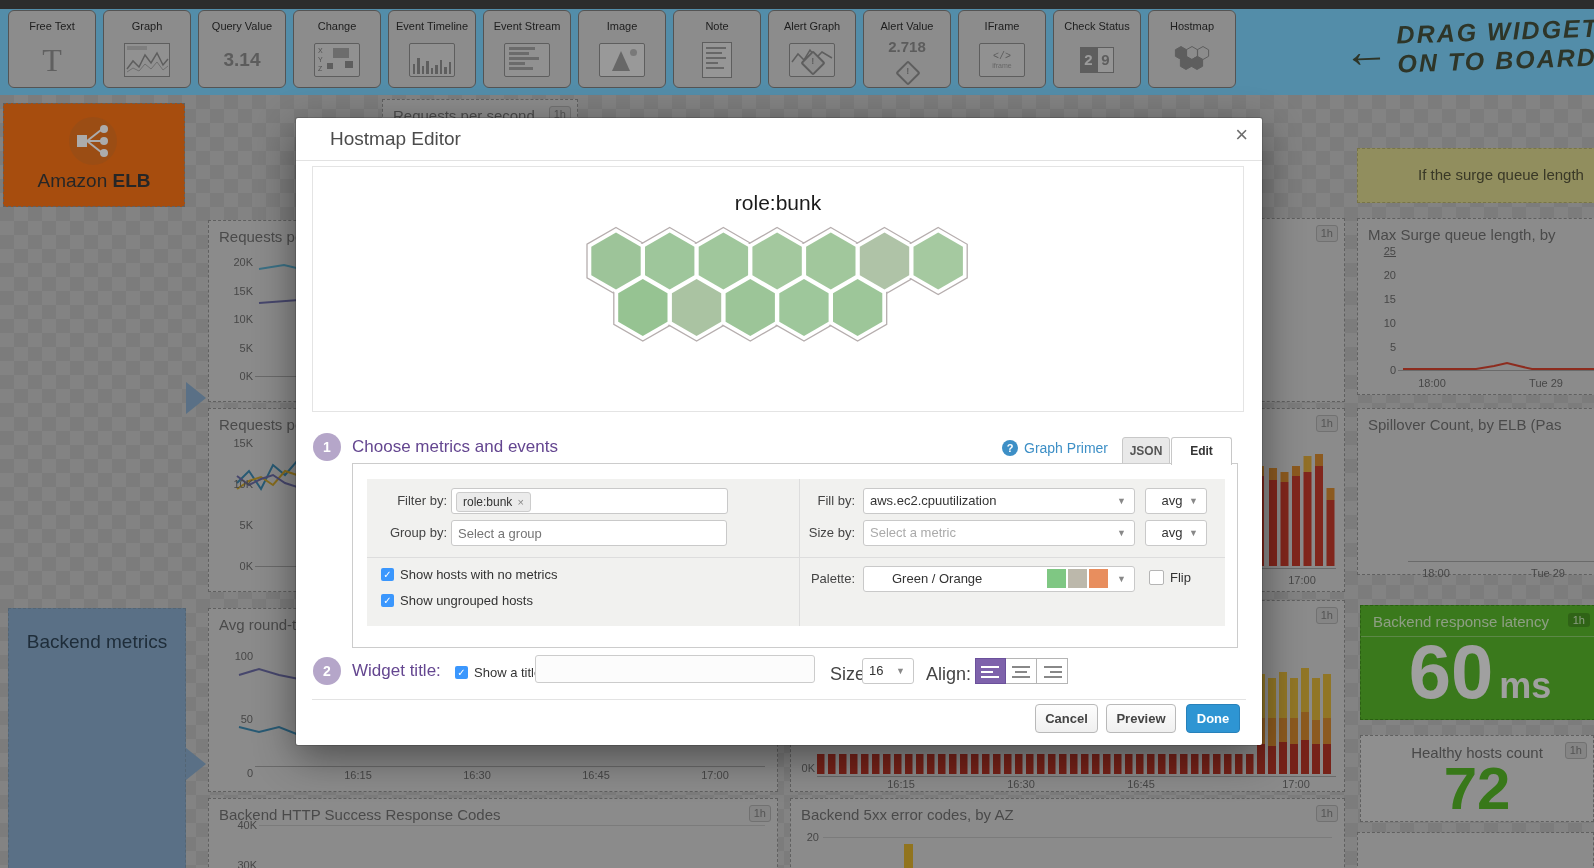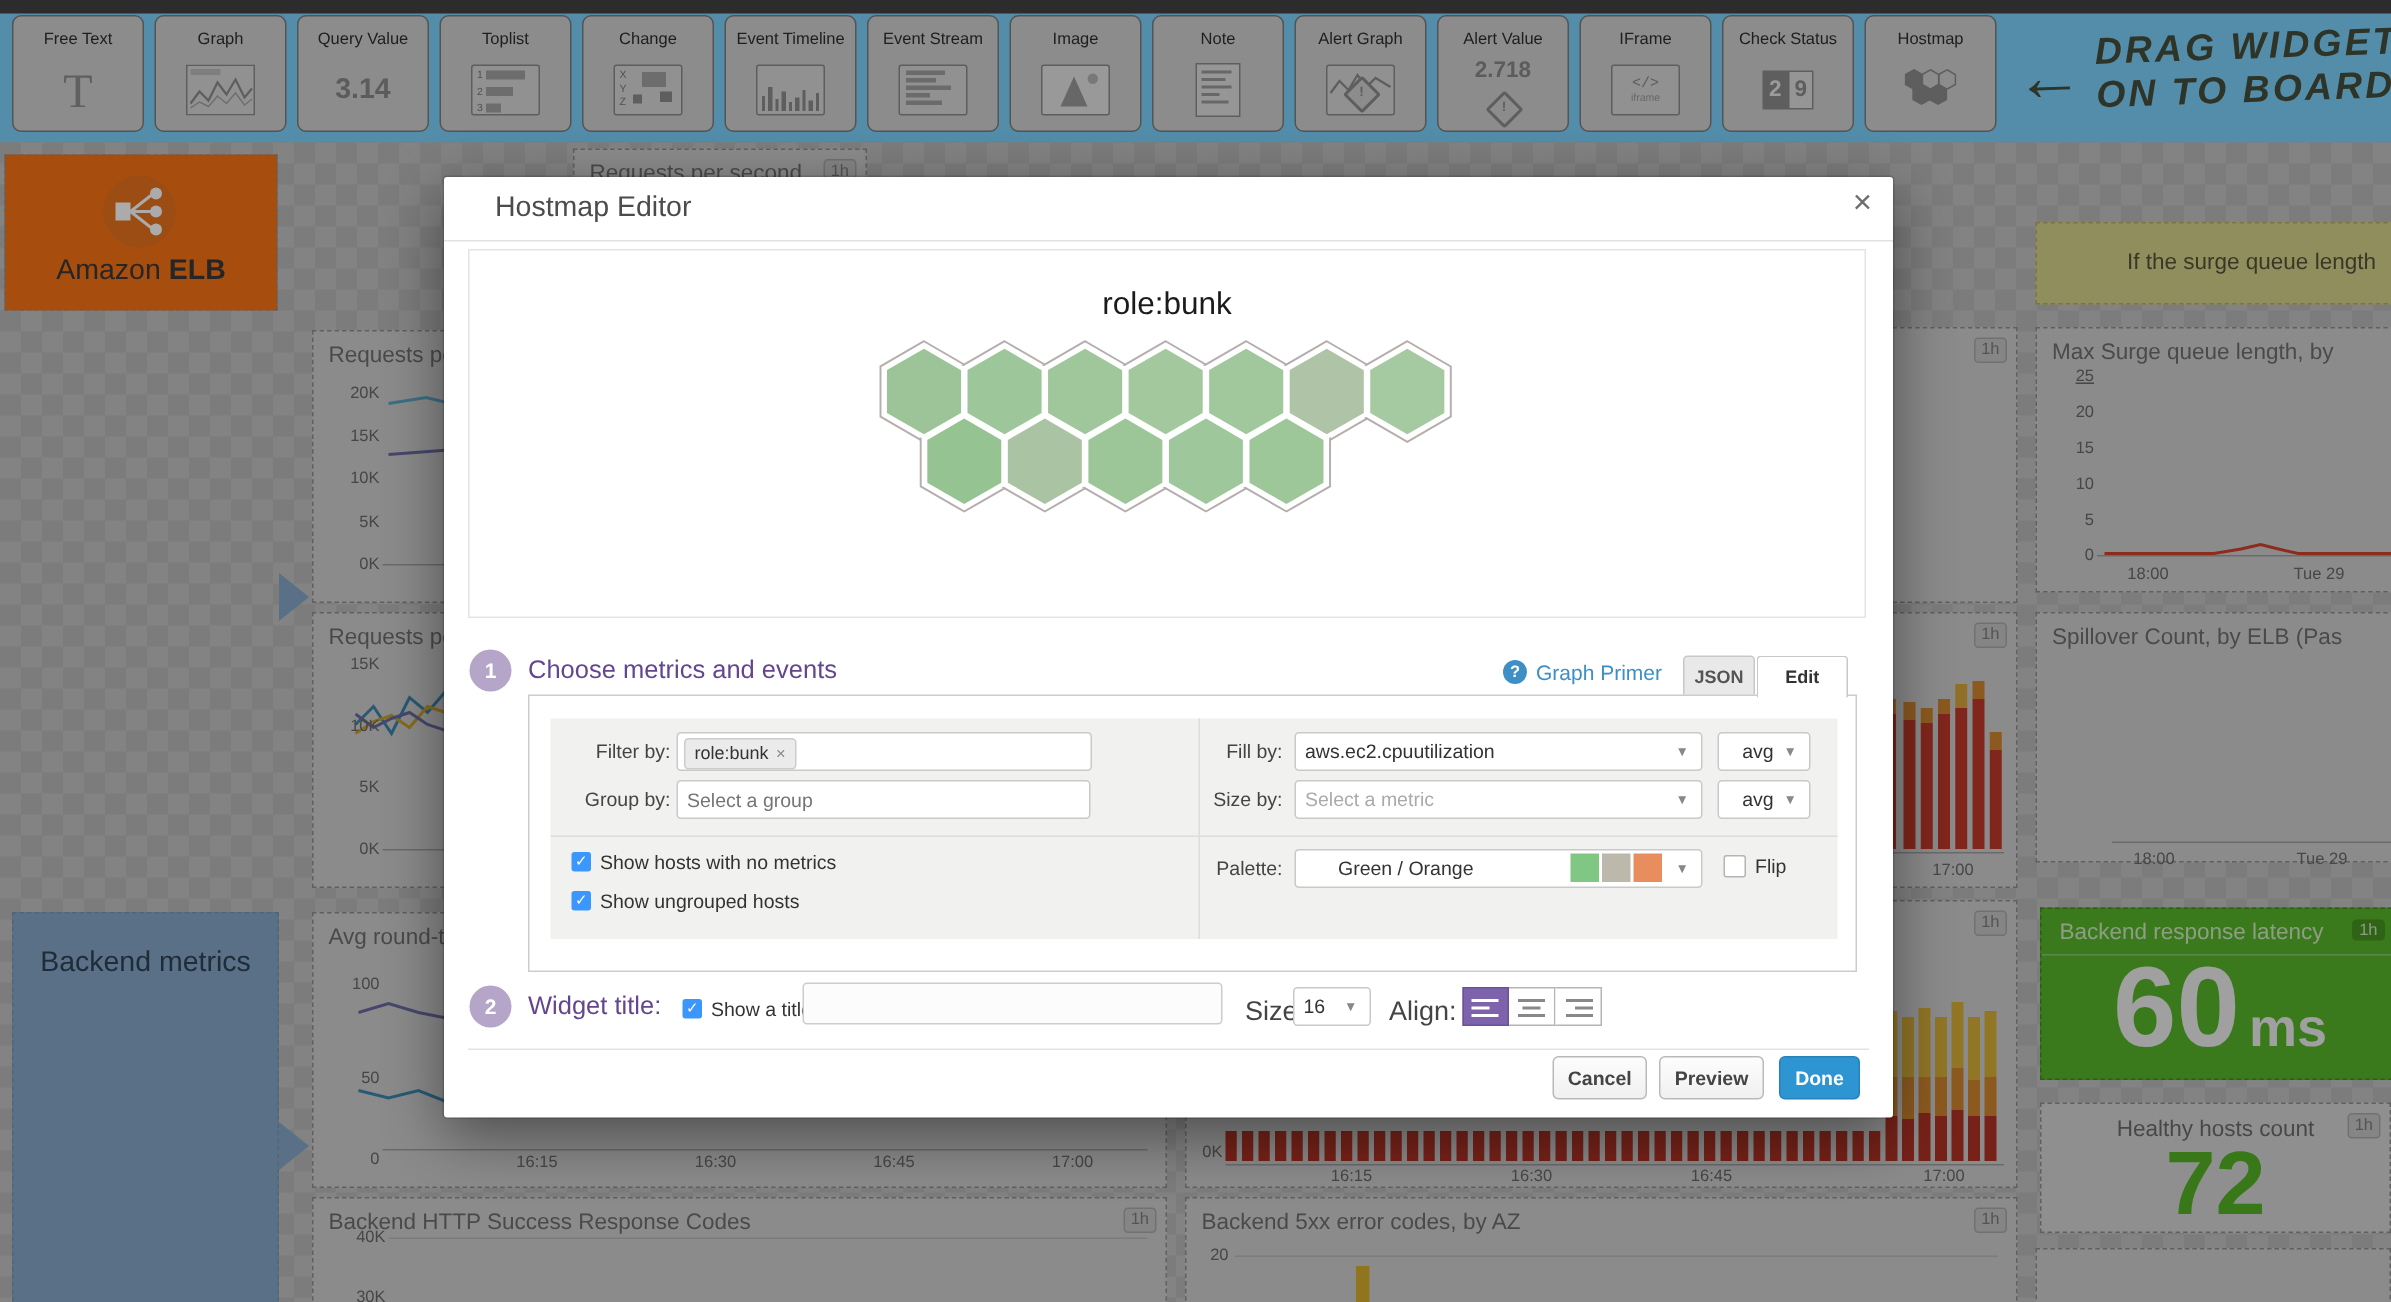"Toplist" div.tile { html: <div> <div>Toplist</div> <div> <div> <div> <span>1</span> <i></i> </div> <div> <span>2</span> <i></i> </div> <div> <span>3</span> <i></i> </div> </div> </div> </div> -> none }
